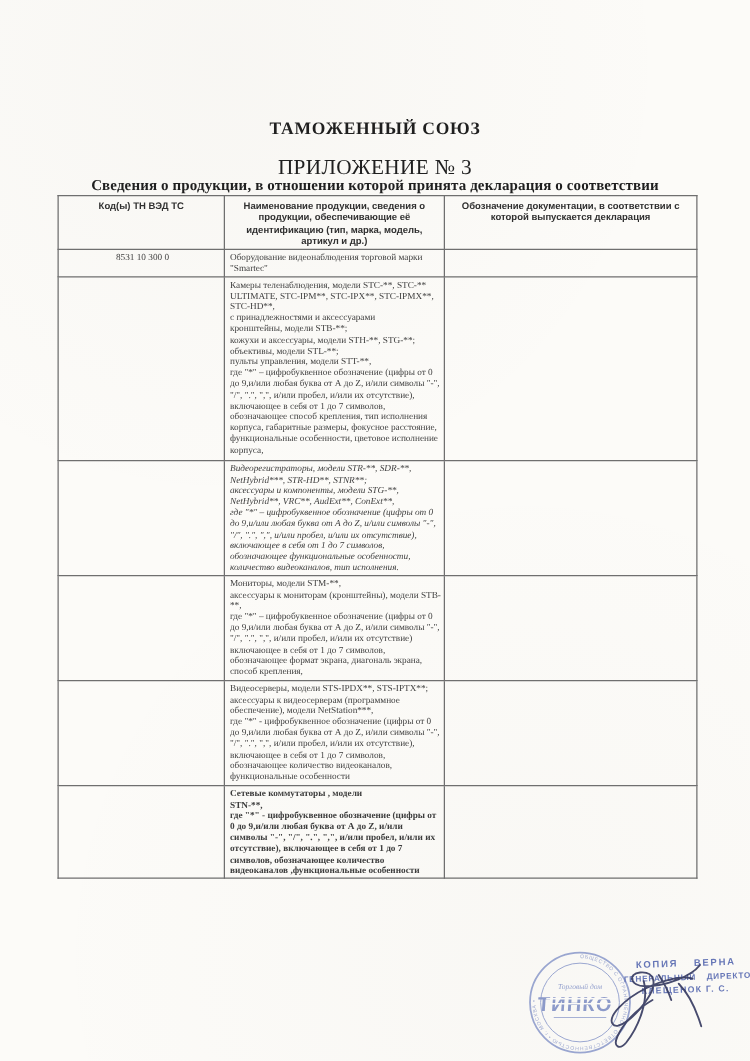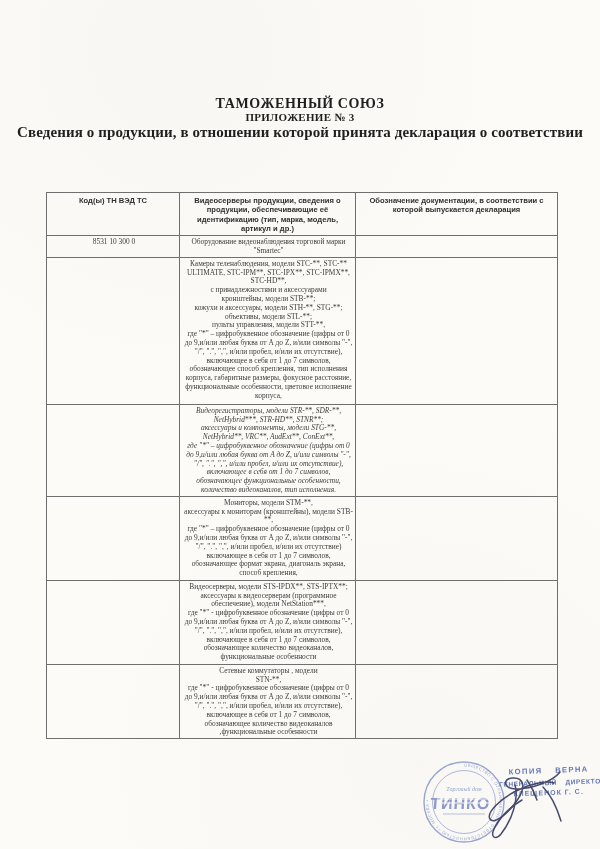"ПРИЛОЖЕНИЕ № 3" .t2 { font-size: 11px -> 17px; font-weight: bold -> normal; margin-top: 0 -> 16px }
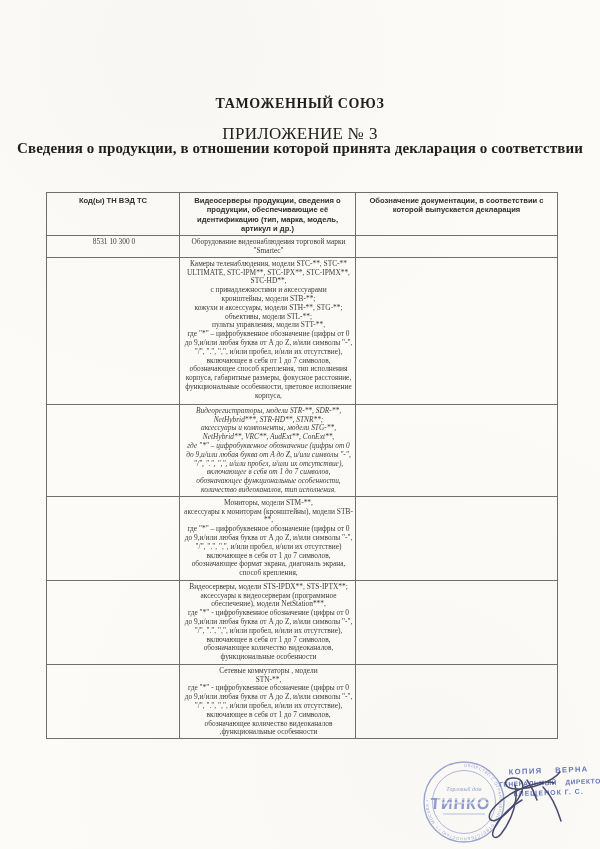"Сведения о продукции, в отношении" .t4 { font-size: 15px -> 12px }
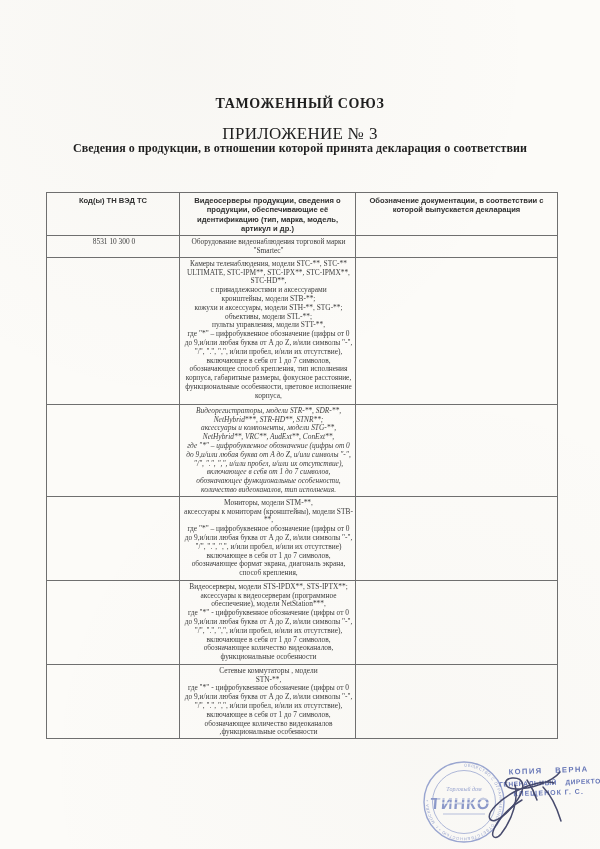"Код(ы) ТН ВЭД ТС" table.decl { margin-top: 36px -> none }
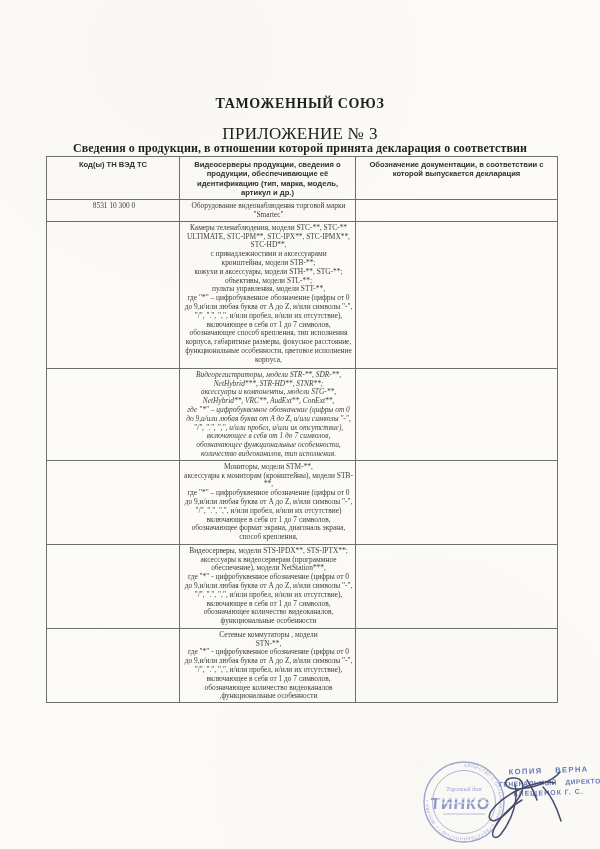"Видеосерверы продукции, сведения о" th { text: Видеосерверы -> Наименование }
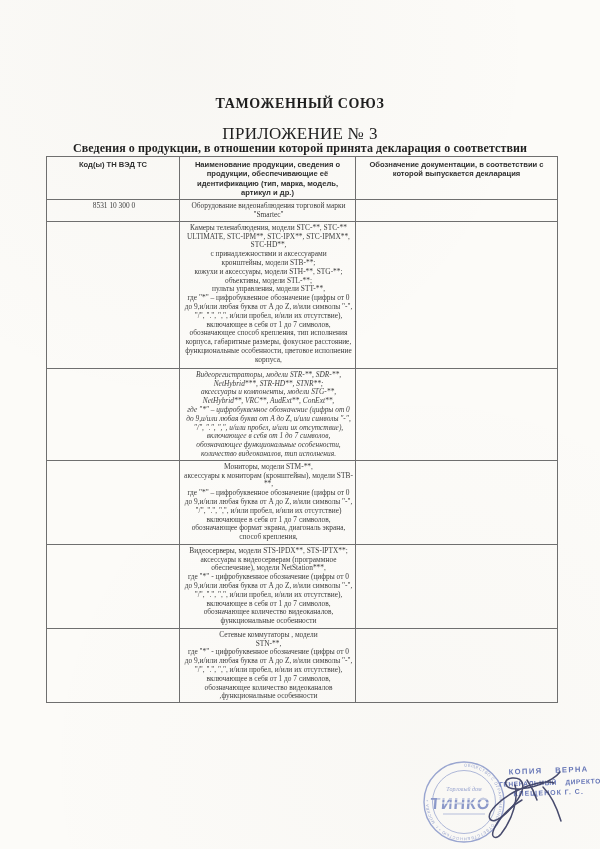"Оборудование видеонаблюдения торговой" td.c-desc { text-align: center -> left }
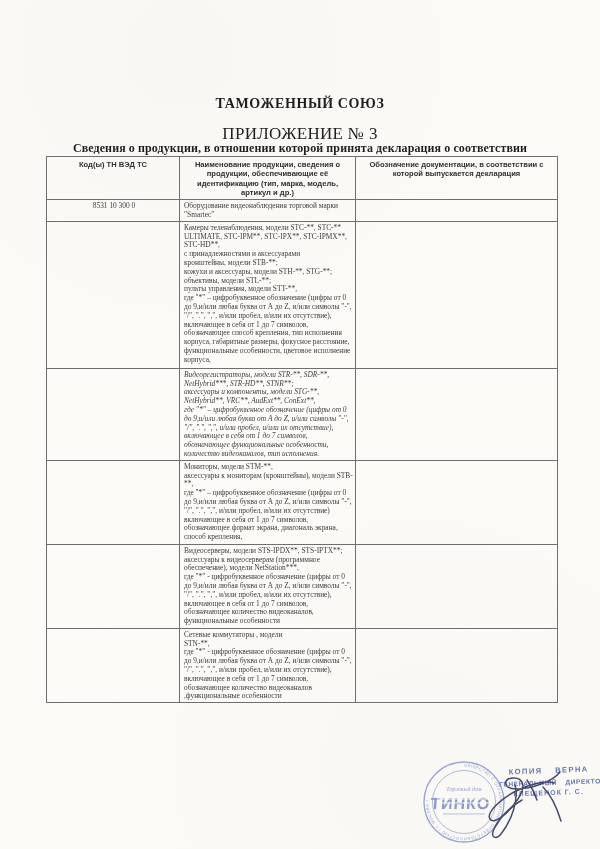"Сетевые коммутаторы , модели" tbody tr:nth-child(6) td { font-weight: none -> bold }
